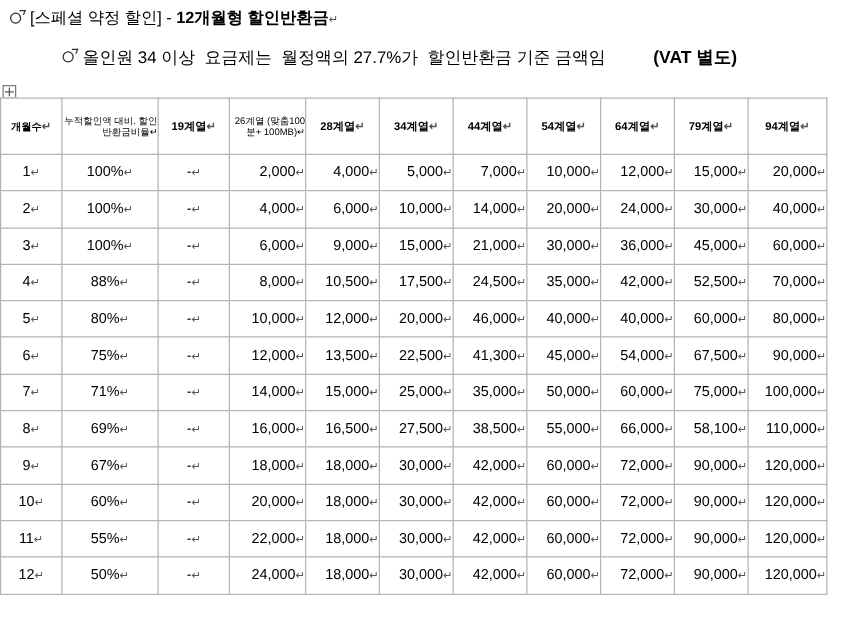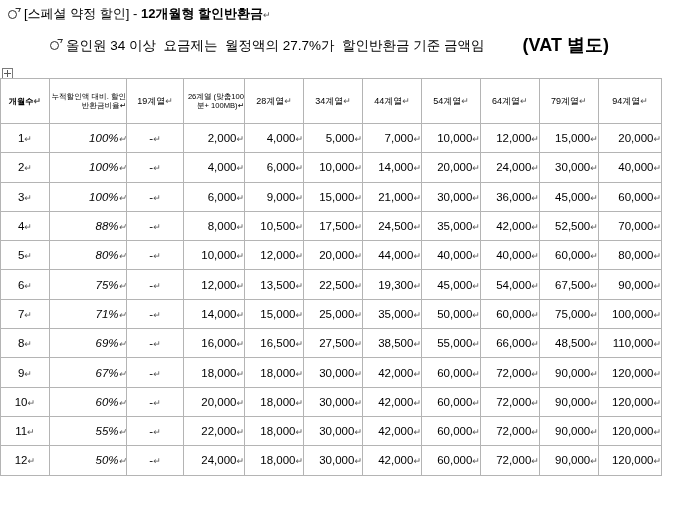"(VAT 별도)" .h2-vat { font-size: 18px -> 14px }
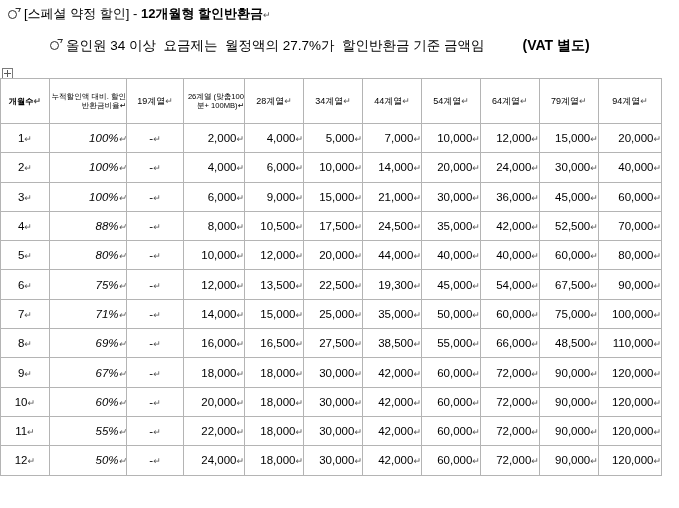"19계열↵" thead th.small3 { font-weight: normal -> bold }
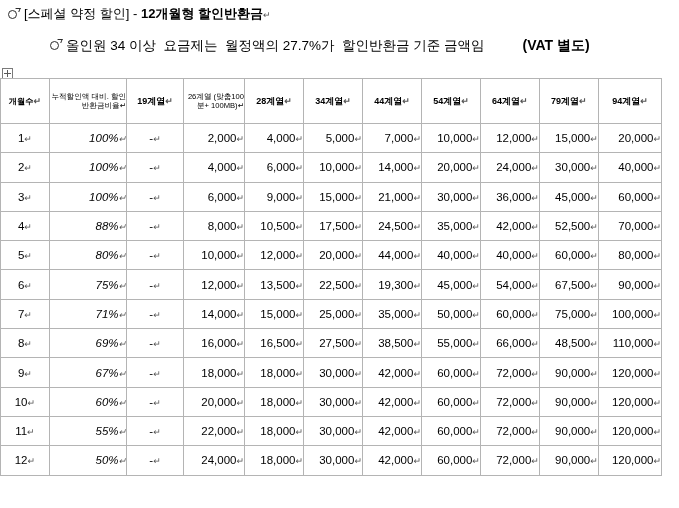"100%↵" td.c-rate { font-style: italic -> none; text-align: right -> center }
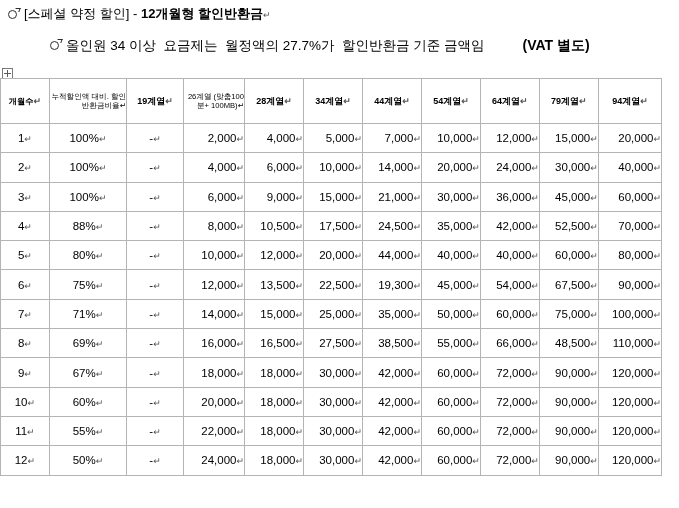"44,000" span { text: 44,000 -> 46,000 }
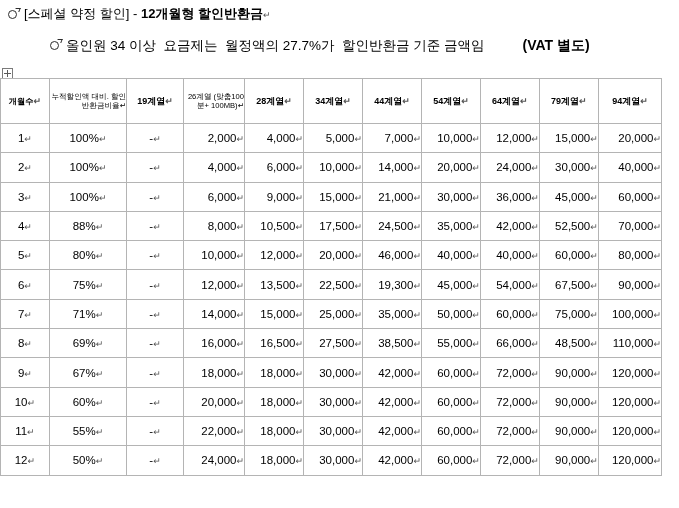"19,300" span { text: 19,300 -> 41,300 }
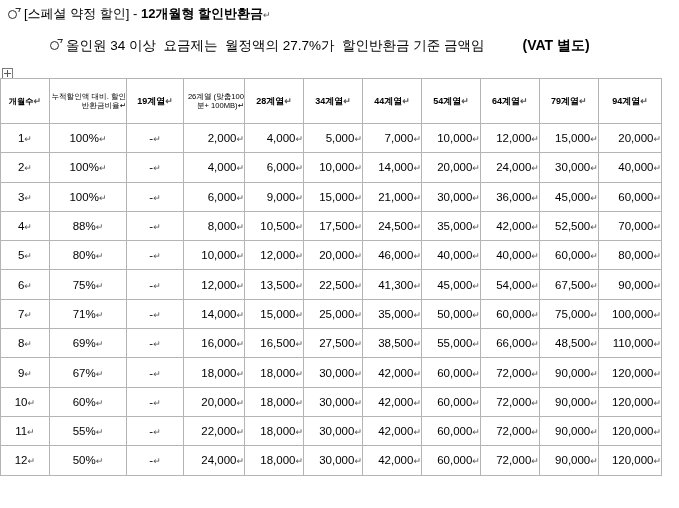"48,500" span { text: 48,500 -> 58,100 }
